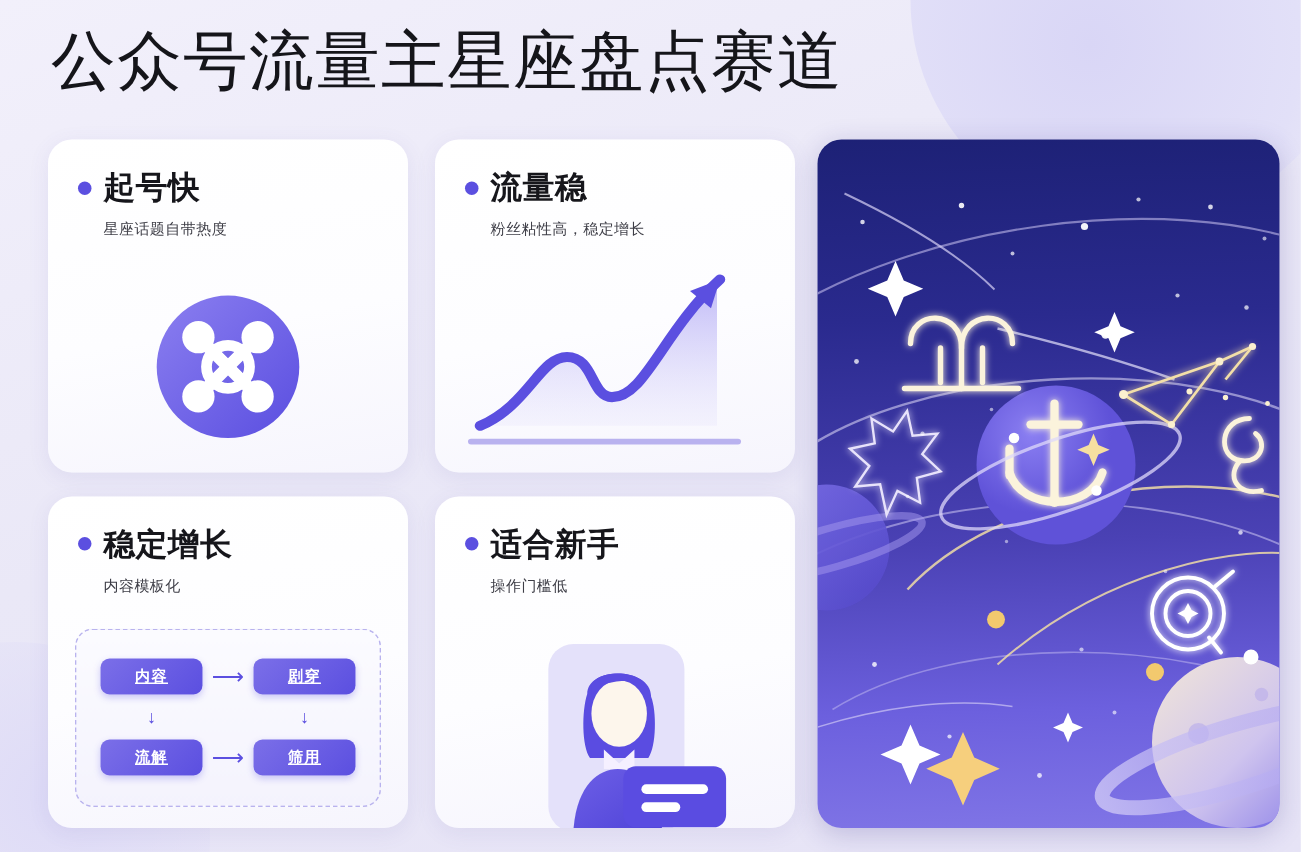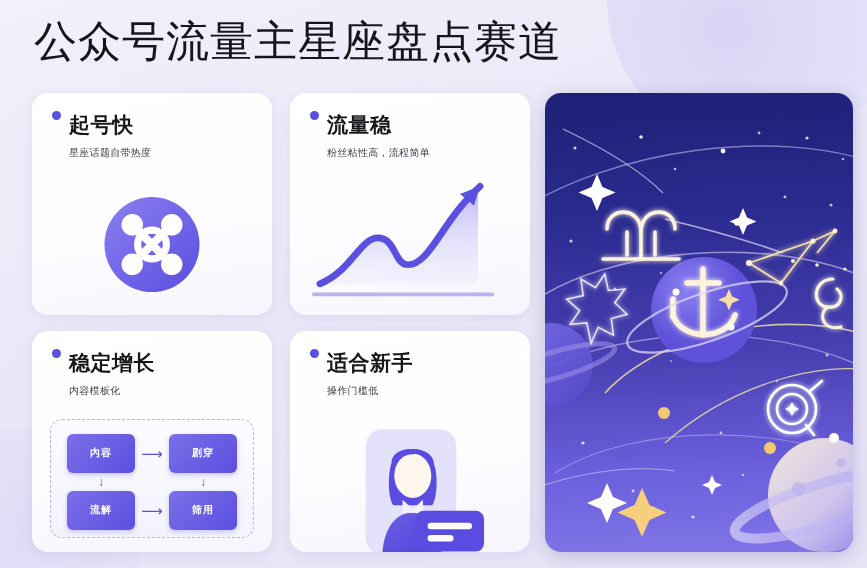"起号快" .ttl-row { align-items: flex-start -> center }
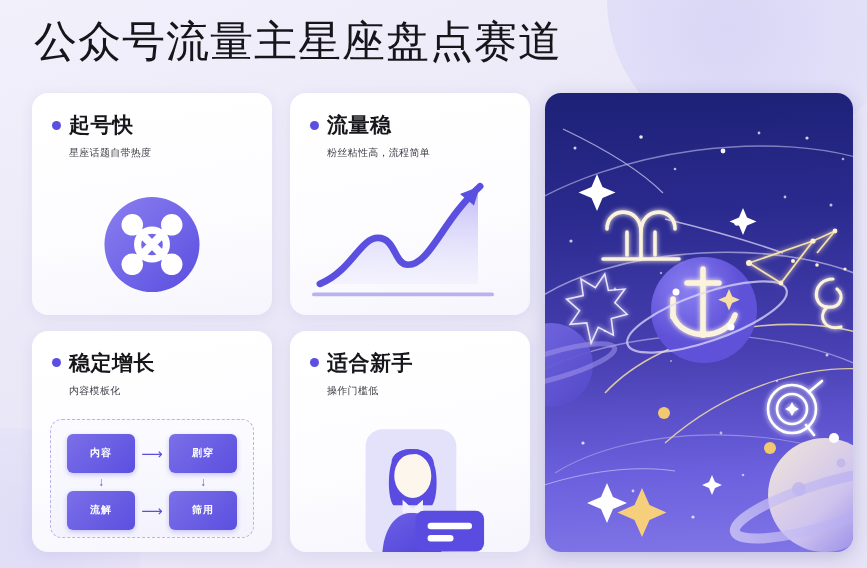"粉丝粘性高，流程简单" div.sub { text: 流程简单 -> 稳定增长 }
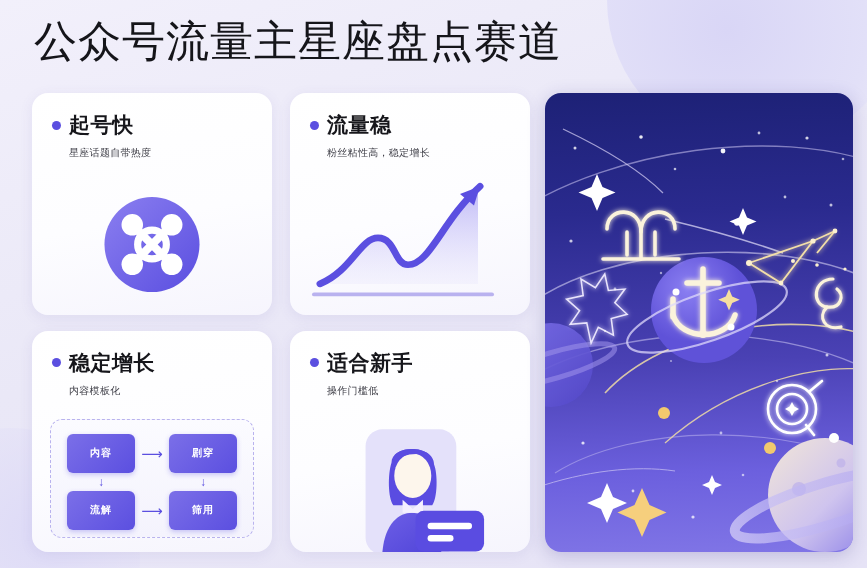"内容" .fbtn { height: 39px -> 24px; text-decoration: none -> underline }
